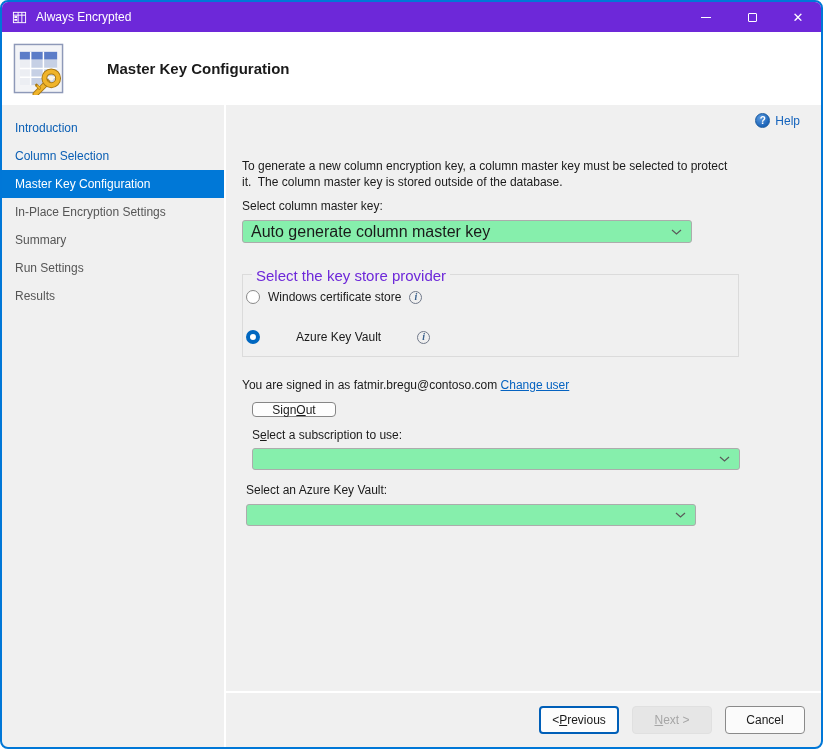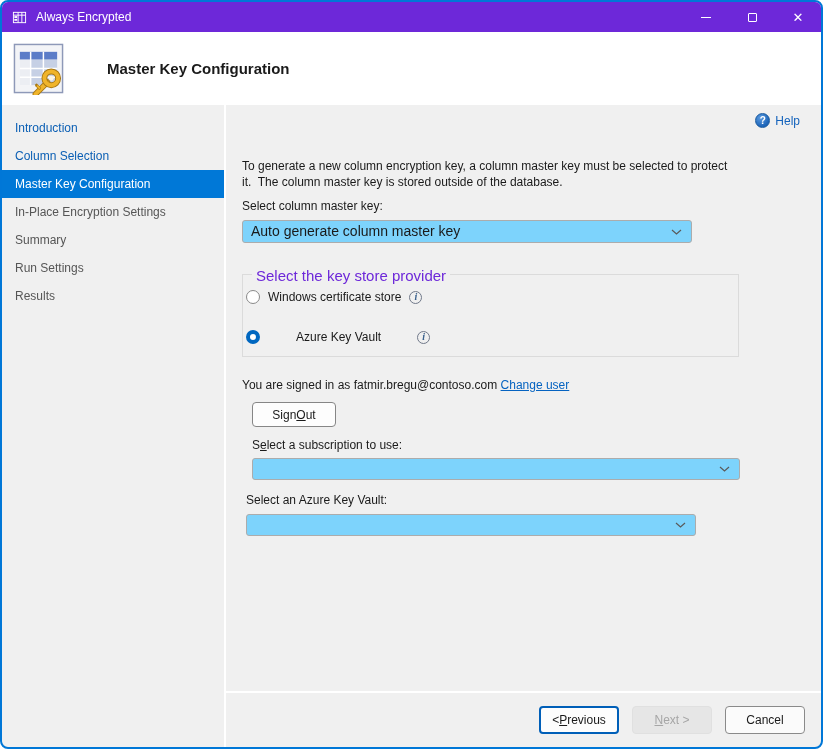"Auto generate column master key" .select-box { background: #7dd3fc -> #86efac; font-size: 14px -> 16px }
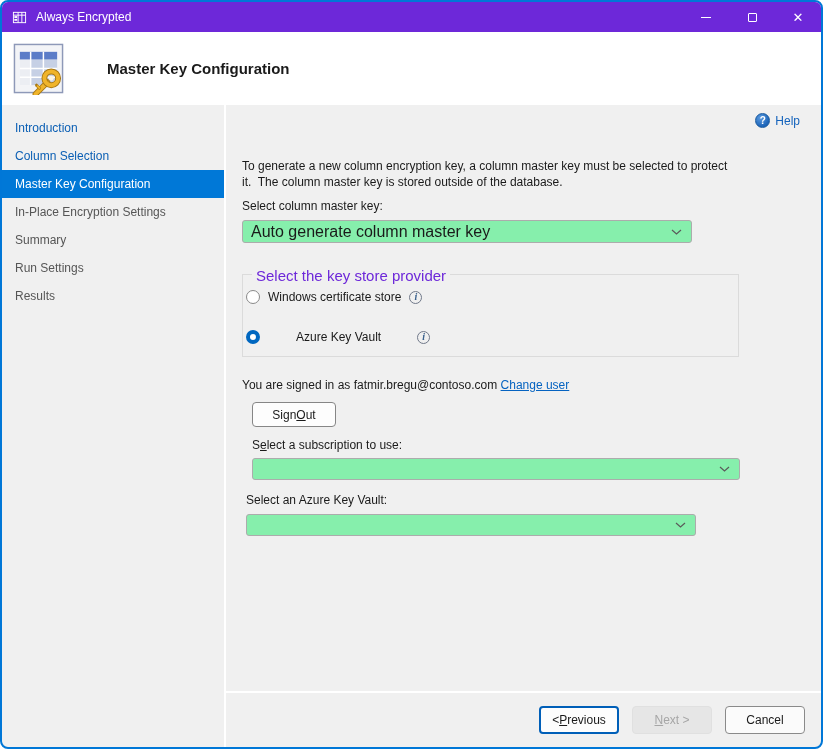"Sign" .btn-signout { height: 25px -> 15px }
